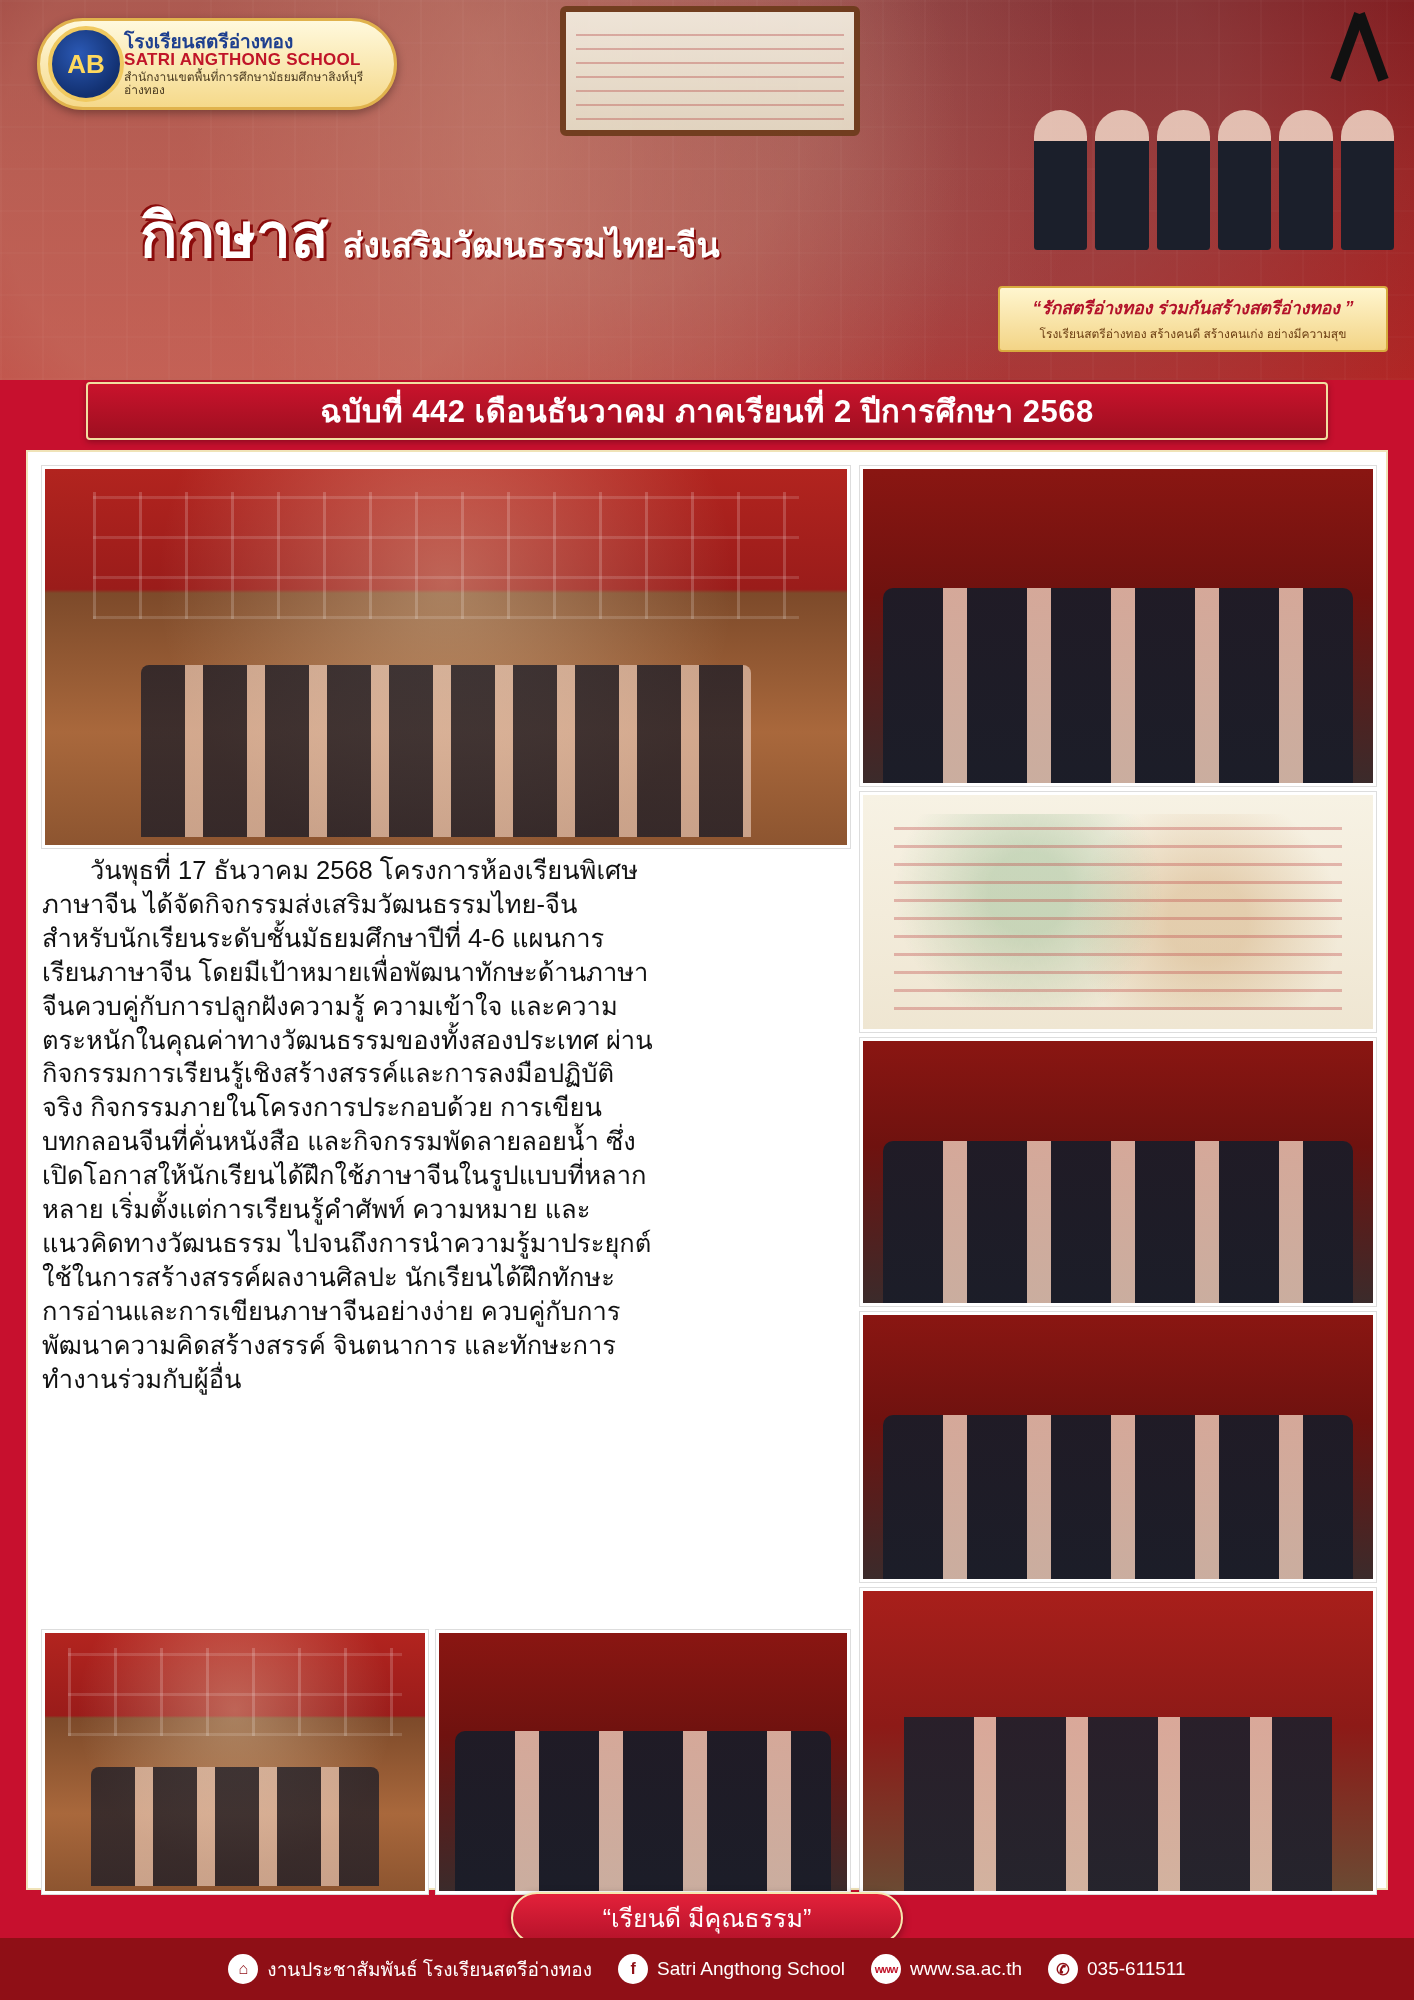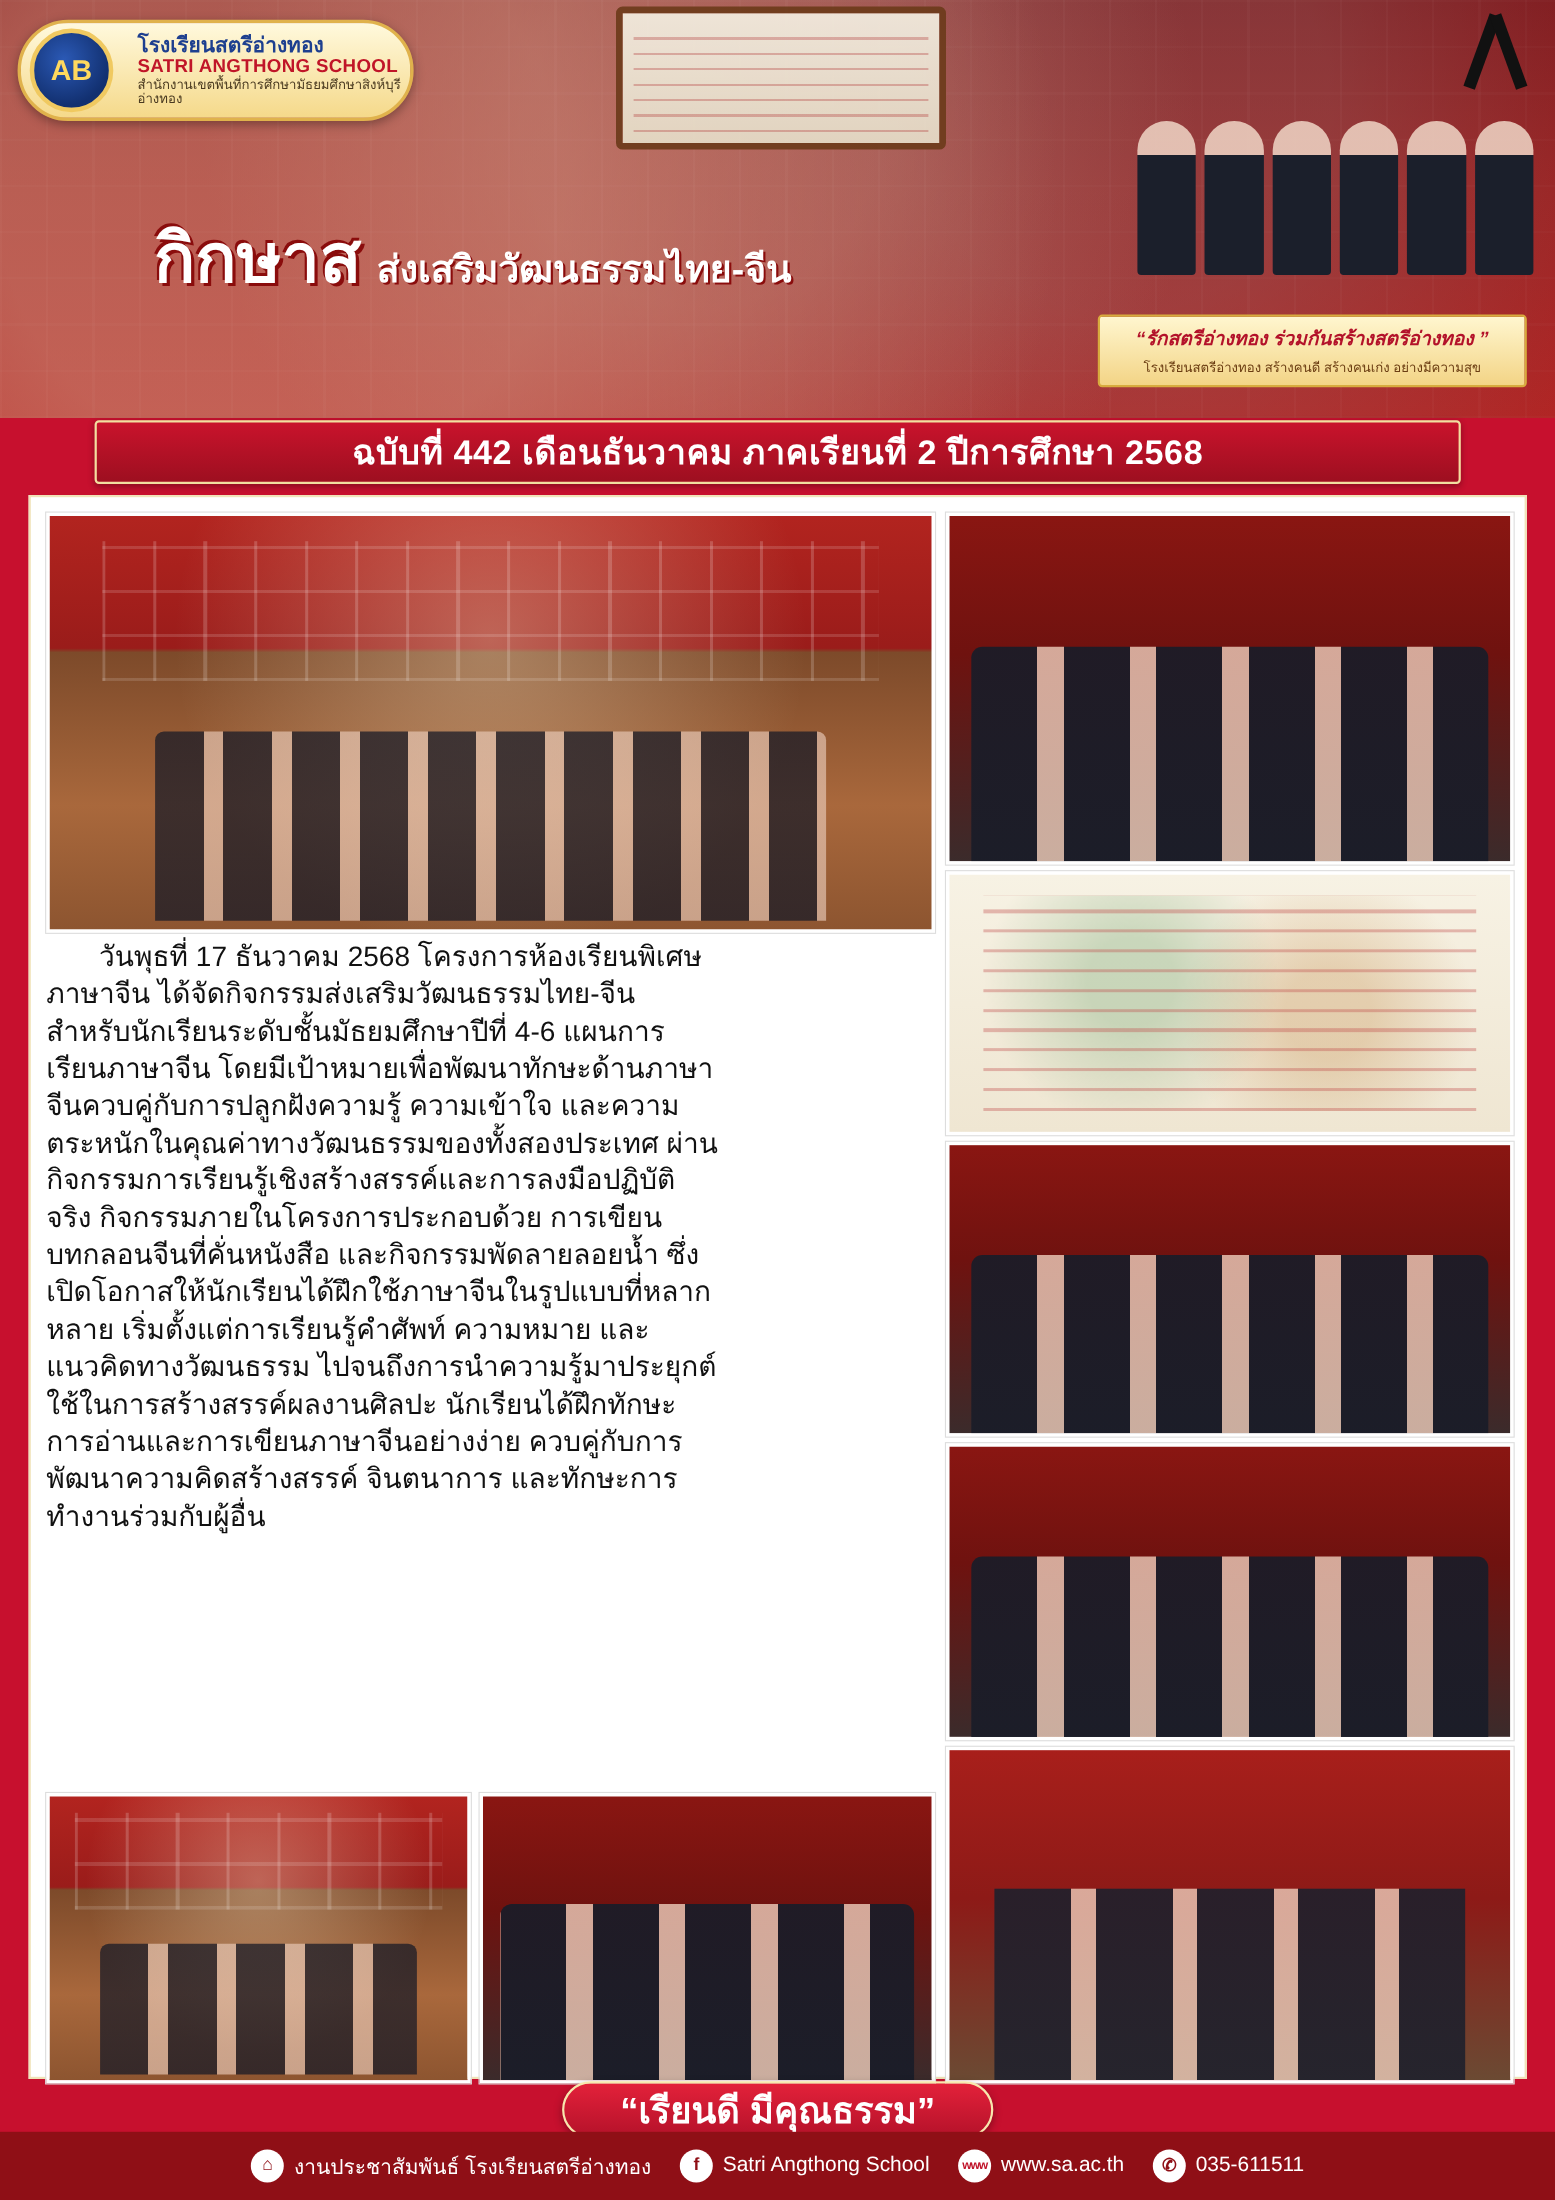"AB" .logo-pill { gap: 22px -> 0; left: 16px -> 37px }
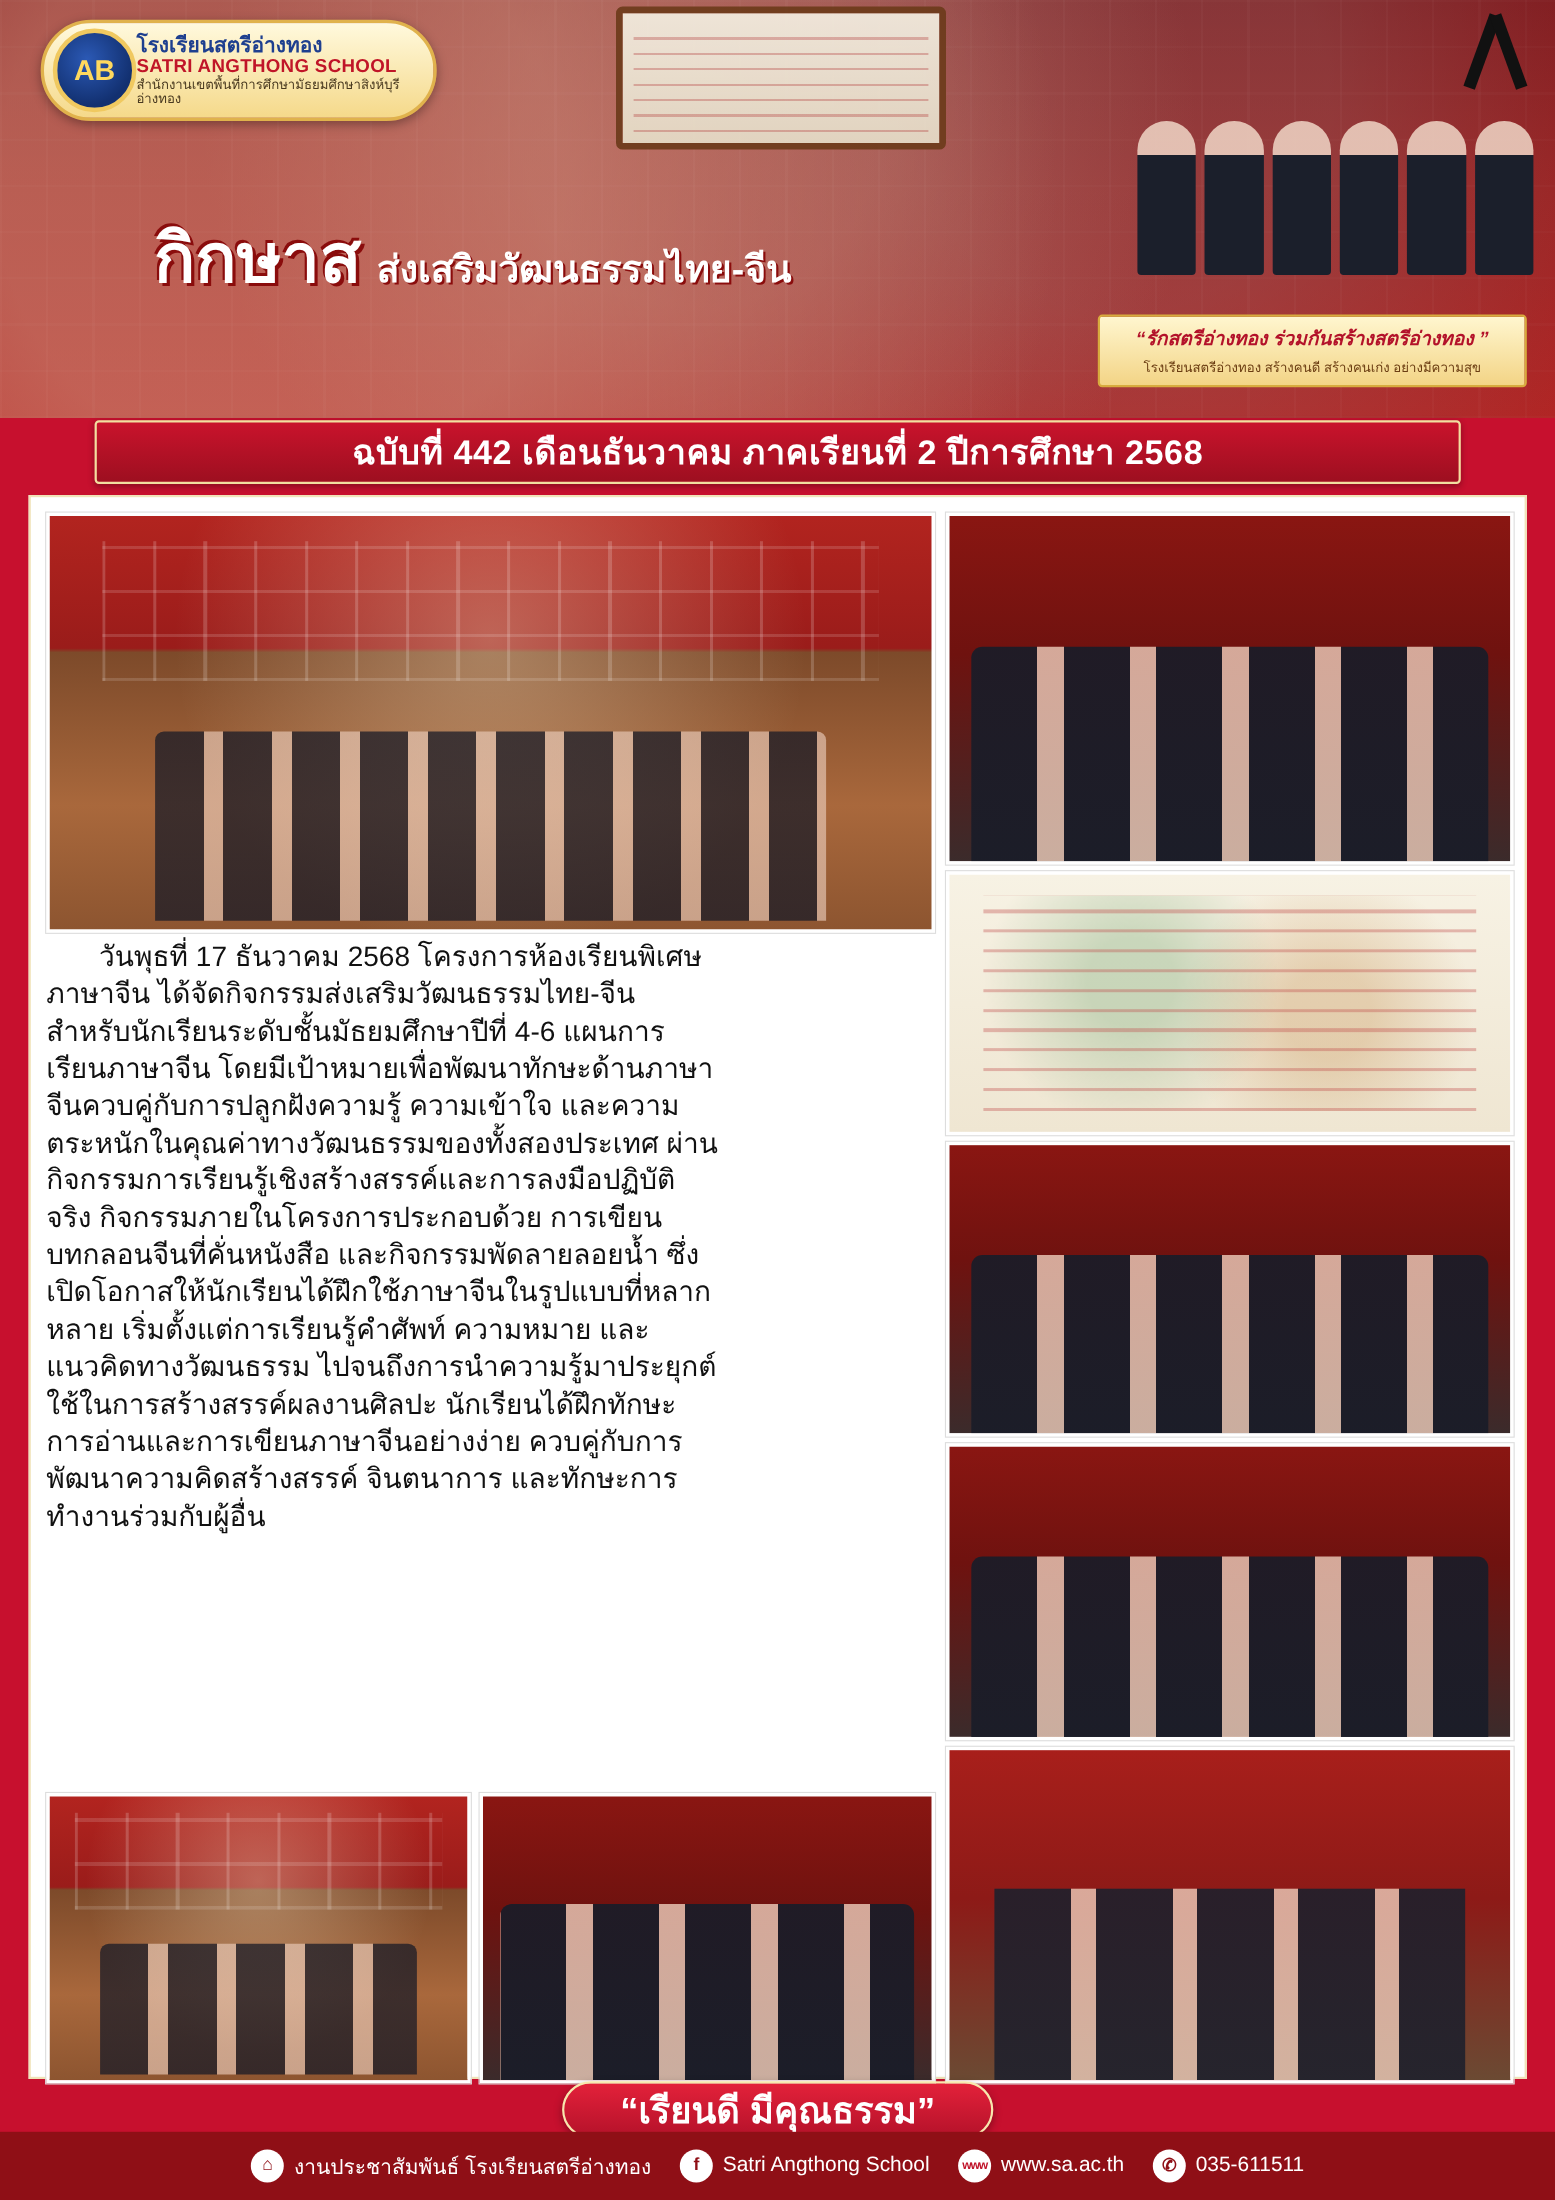"“เรียนดี มีคุณธรรม”" .footer-ribbon { font-size: 33px -> 25px; font-weight: bold -> normal }
